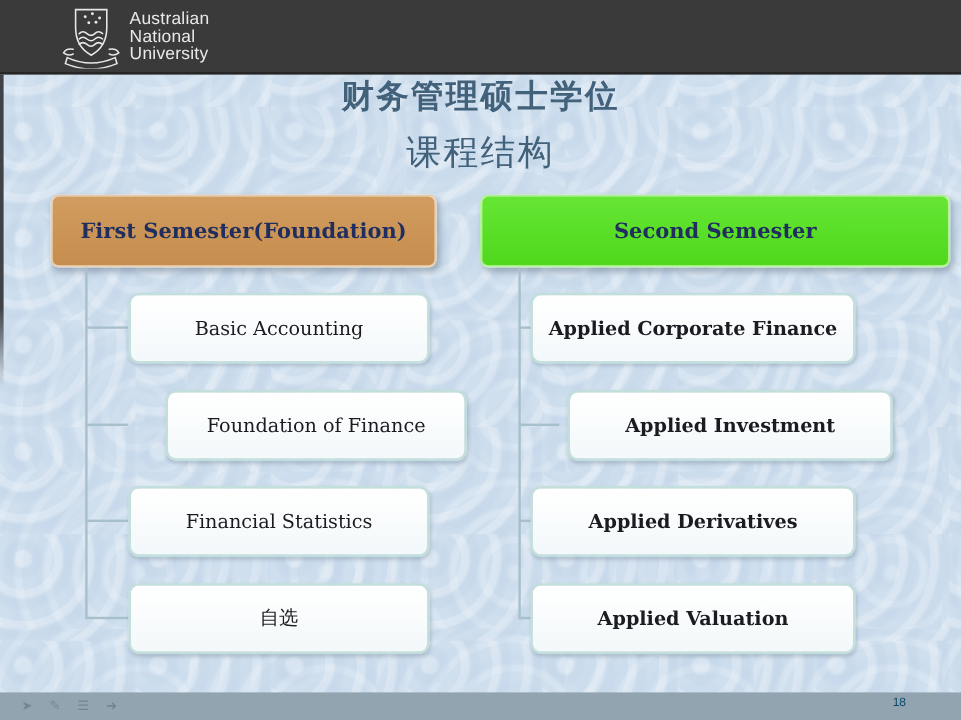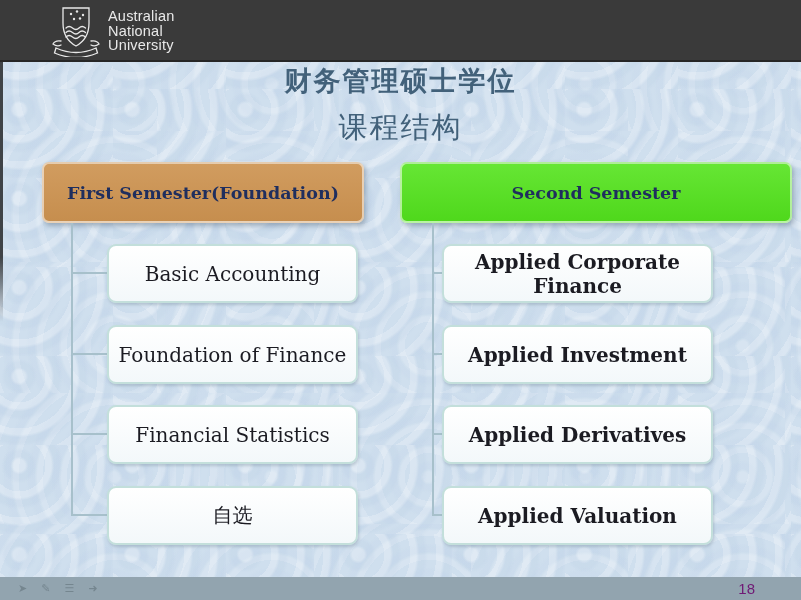"Basic Accounting" .child-box { font-size: 20px -> 16px }
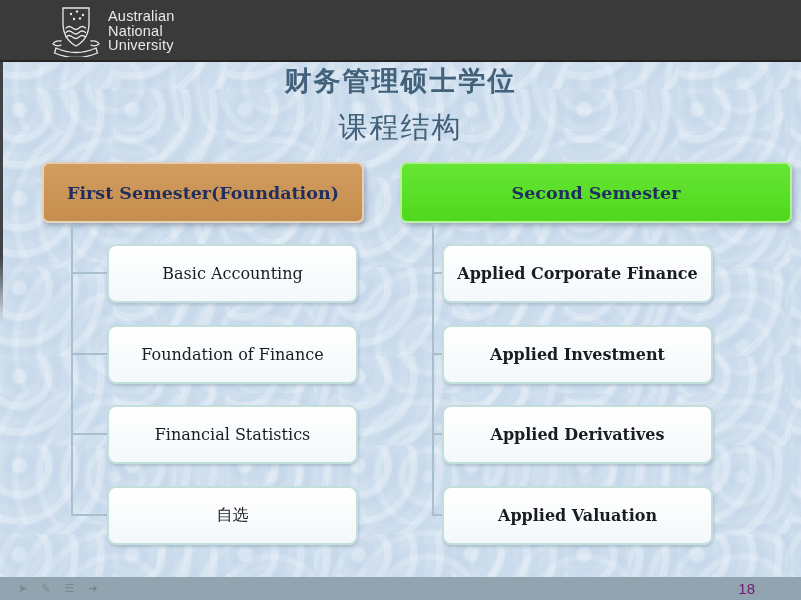"Foundation of Finance" .r1 { margin-left: none -> 31px }
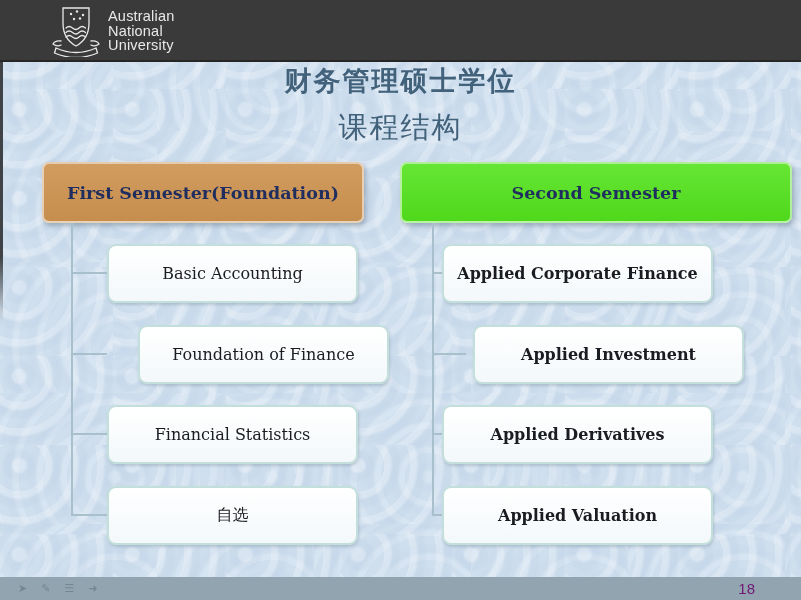"18" .page-number { color: #701a75 -> #0c4a6e; font-size: 15px -> 10px }
